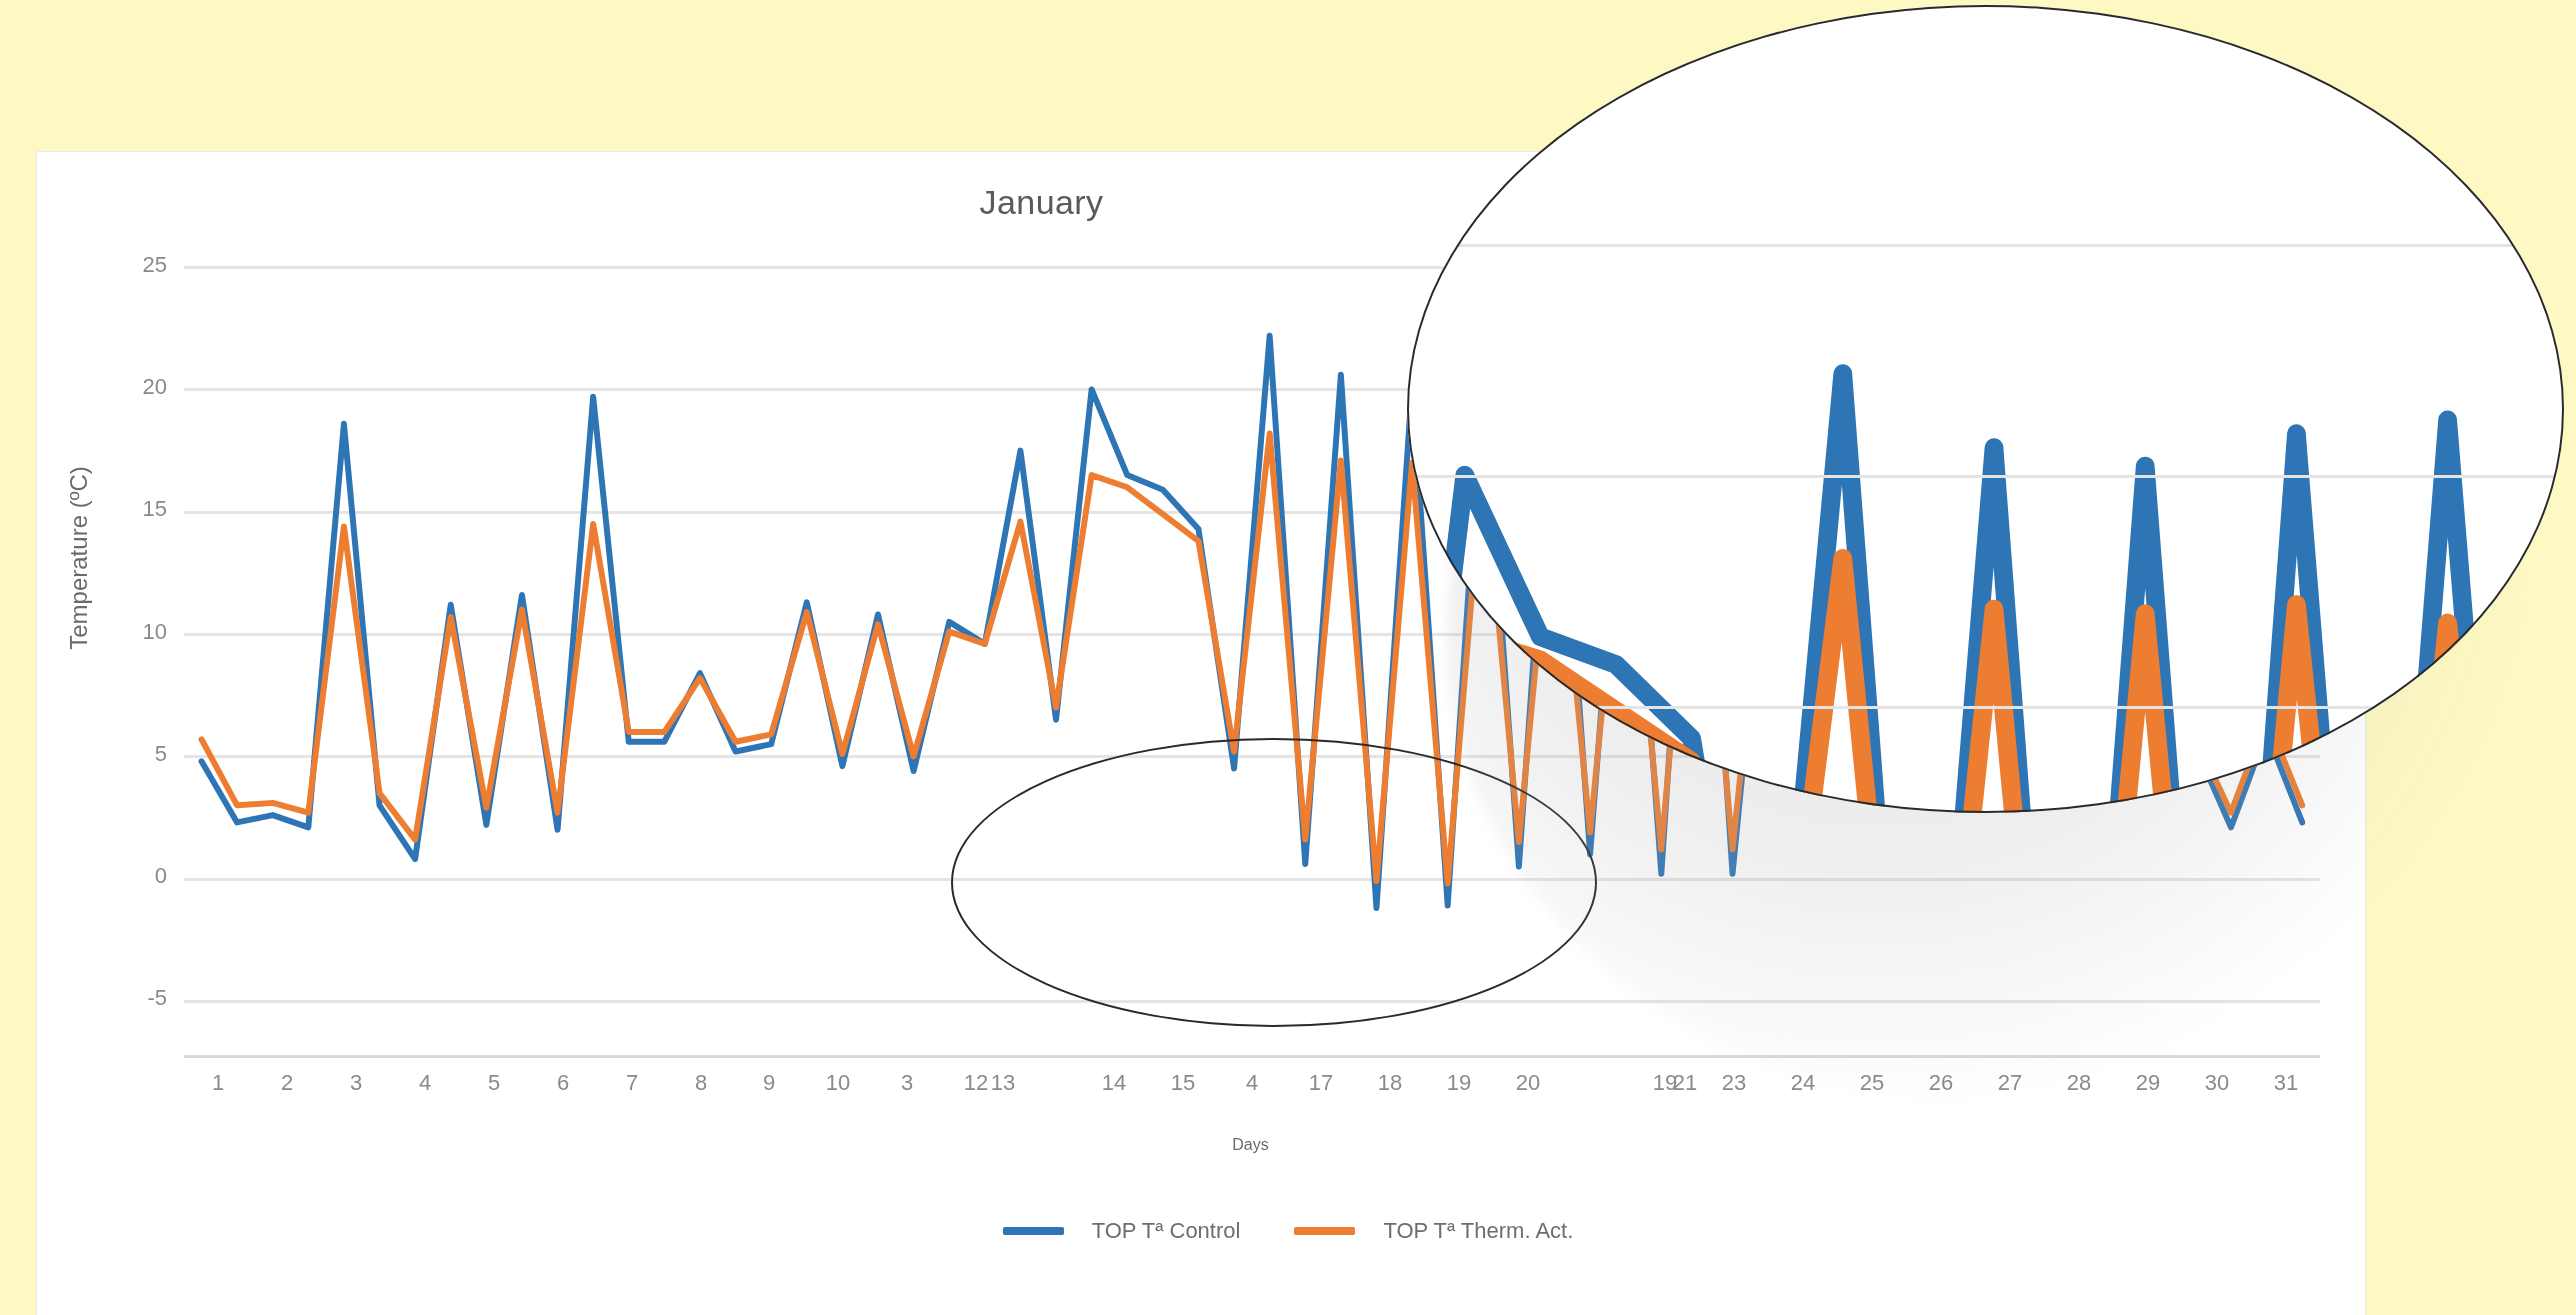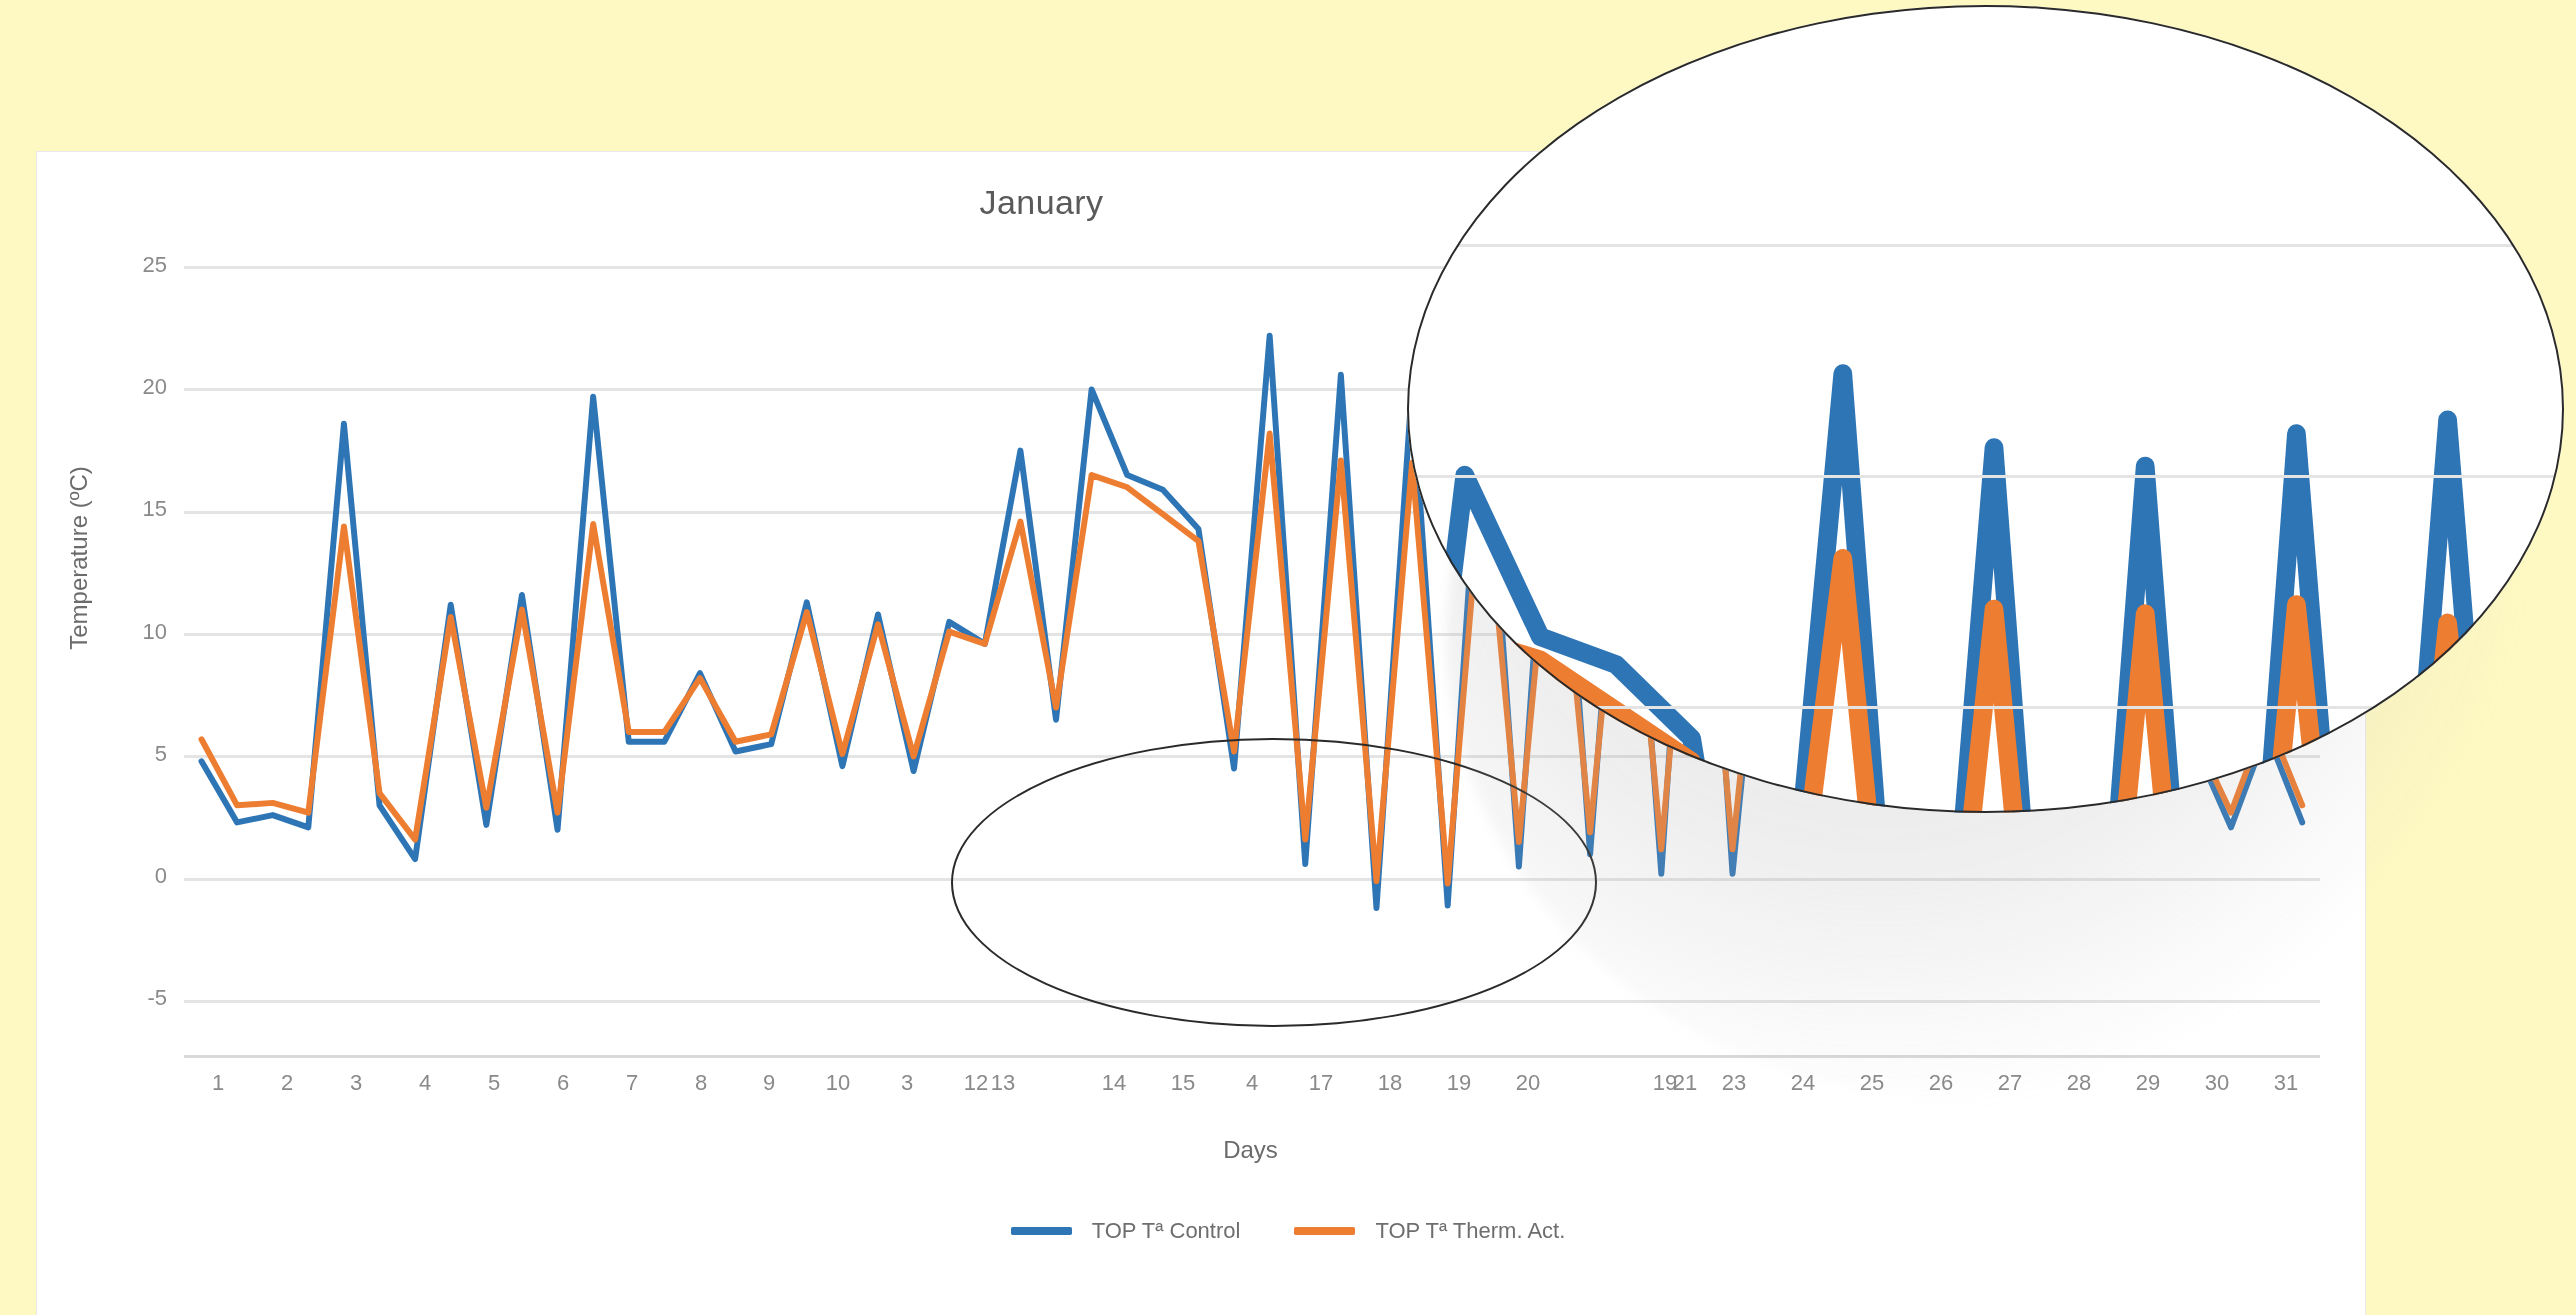"Days" #x-axis-title { font-size: 24px -> 16px }
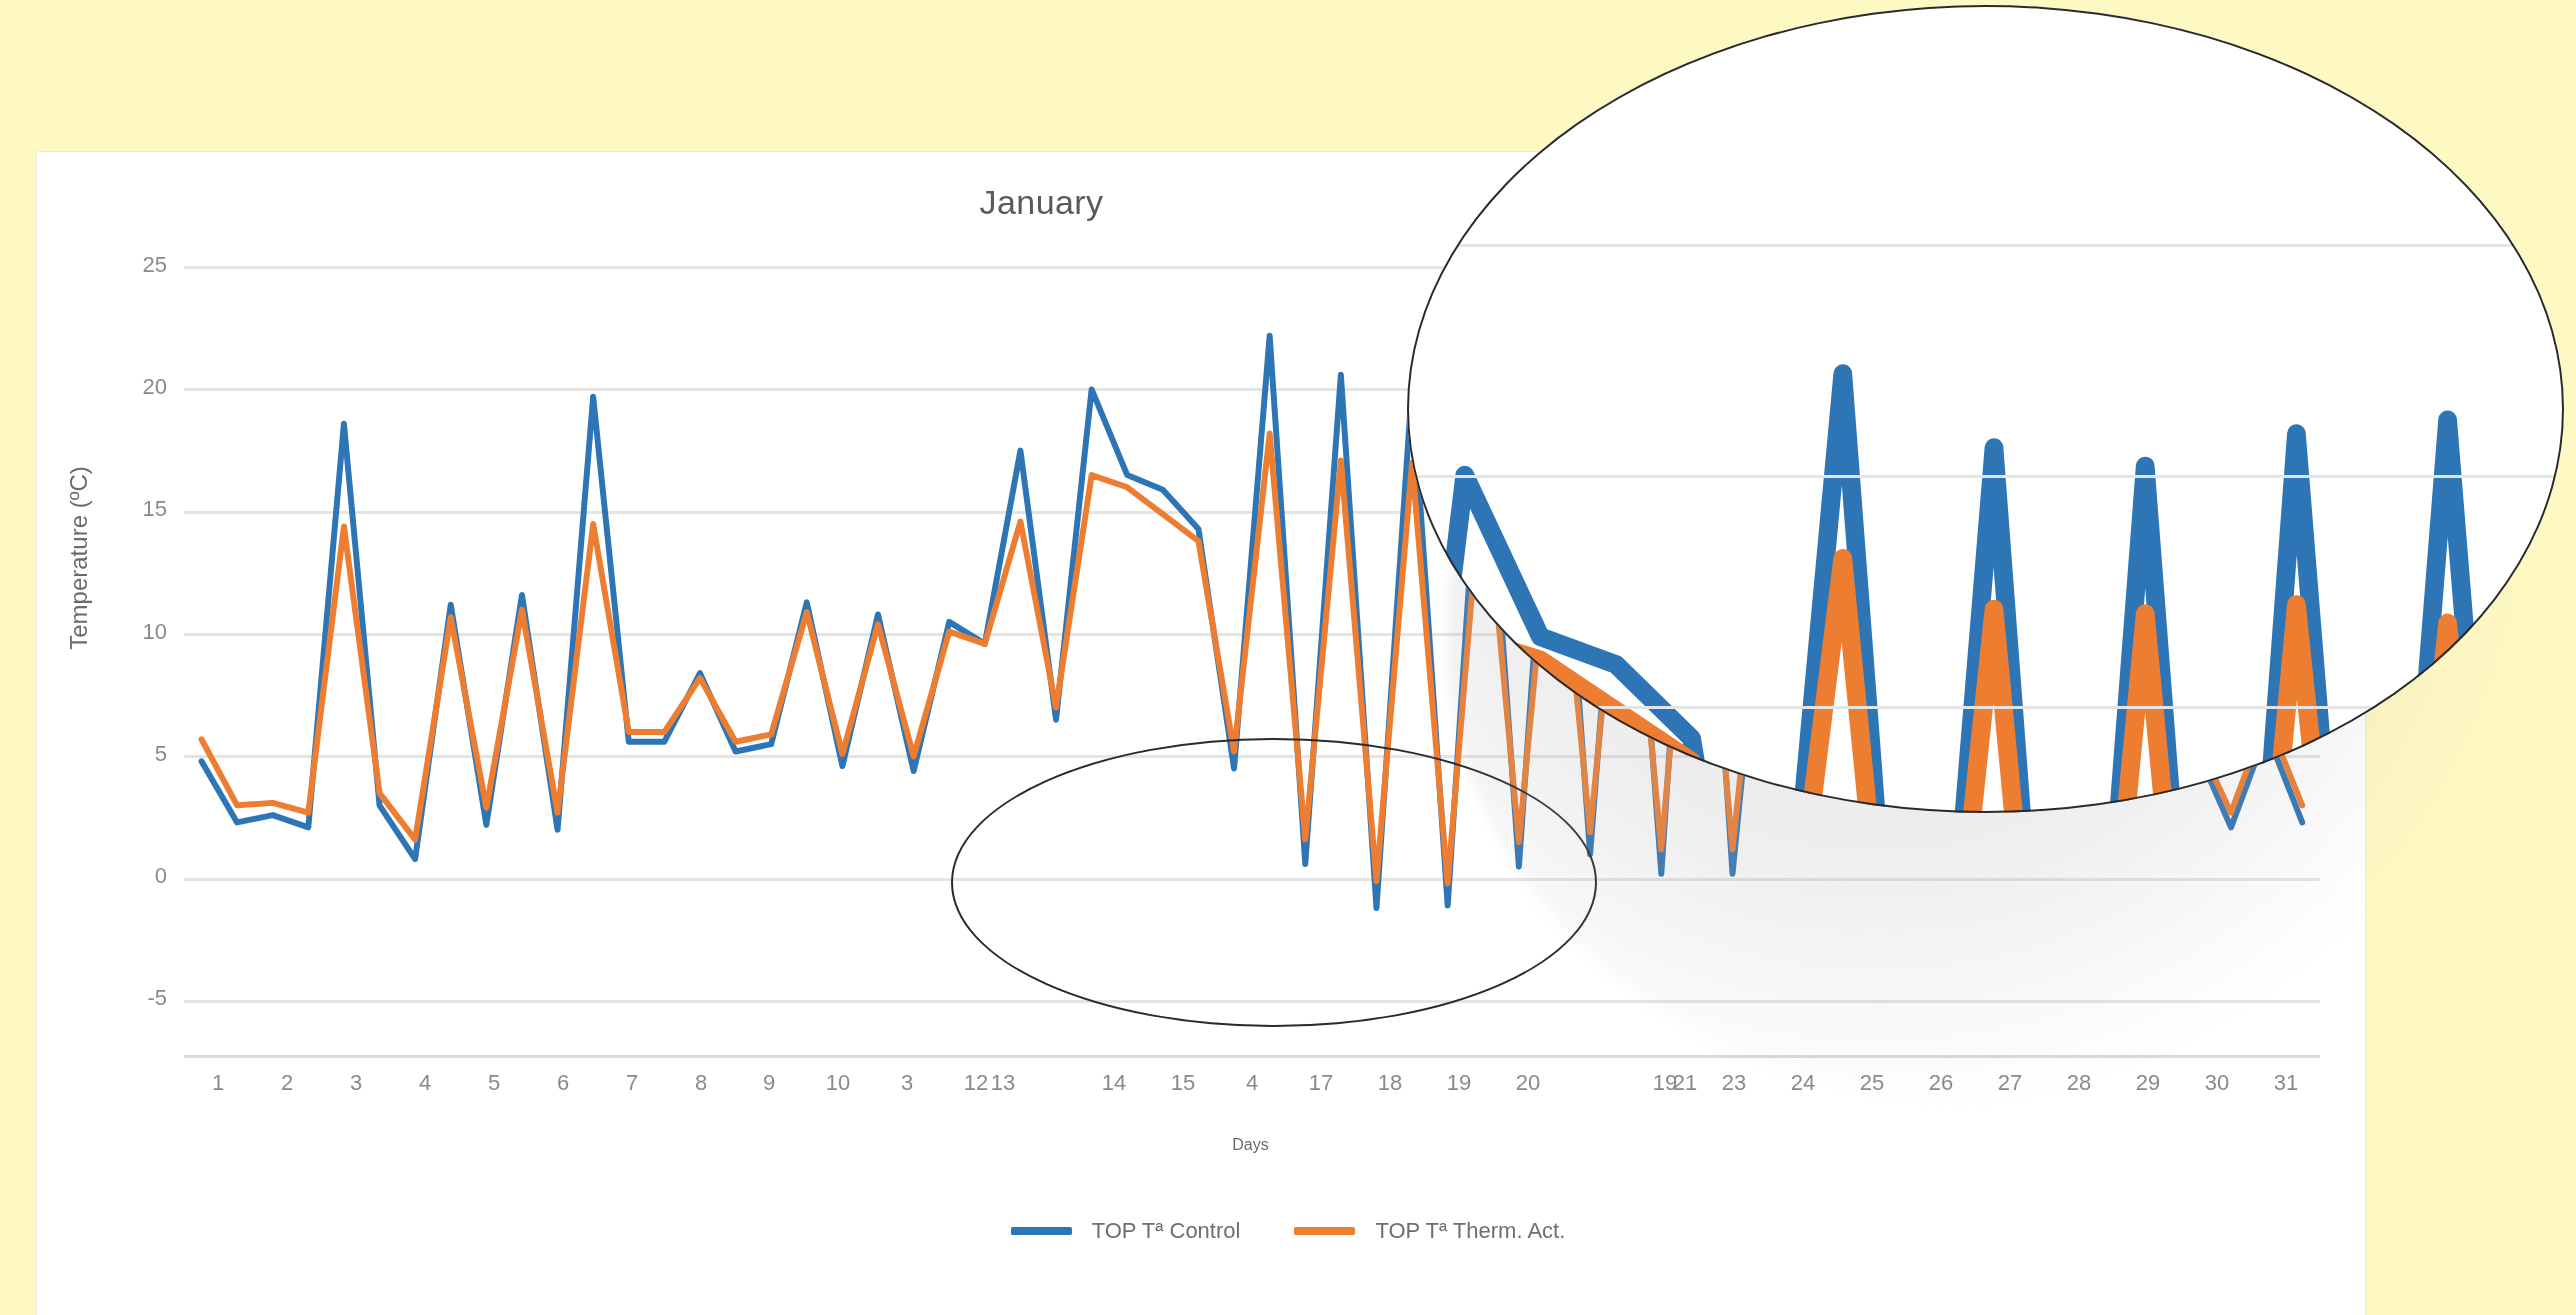"TOP Tª Control" .legend-entry { gap: 20px -> 28px }
